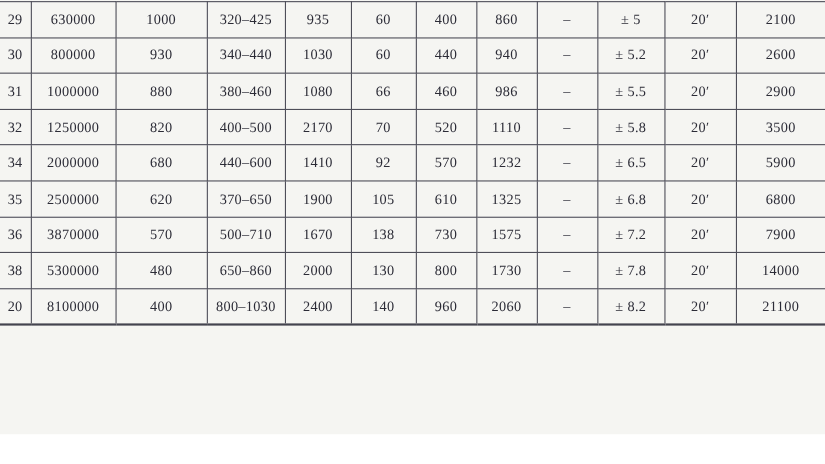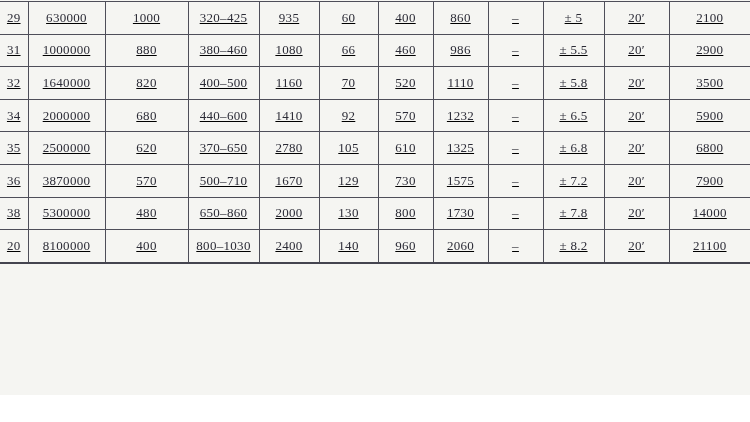"29" table.data-table { text-decoration: underline -> none }
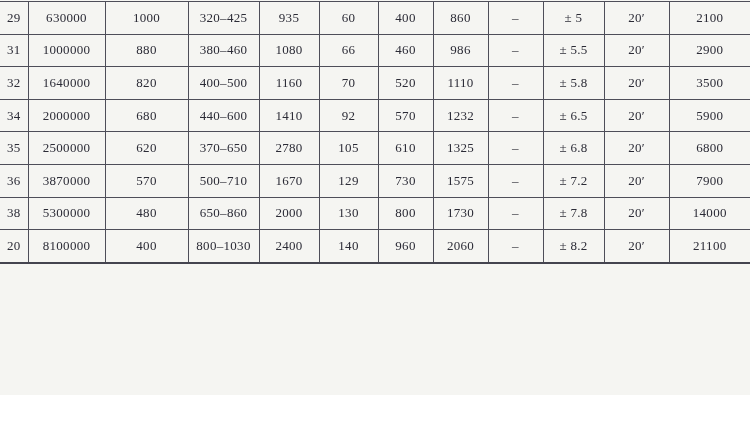"30" tr { html: none -> <tr> <td>30</td> <td>800000</td> <td>930</td> <td>340–440</td> <td>1030</td> <td>60</td> <td>440</td> <td>940</td> <td>–</td> <td>± 5.2</td> <td>20′</td> <td>2600</td> </tr> }
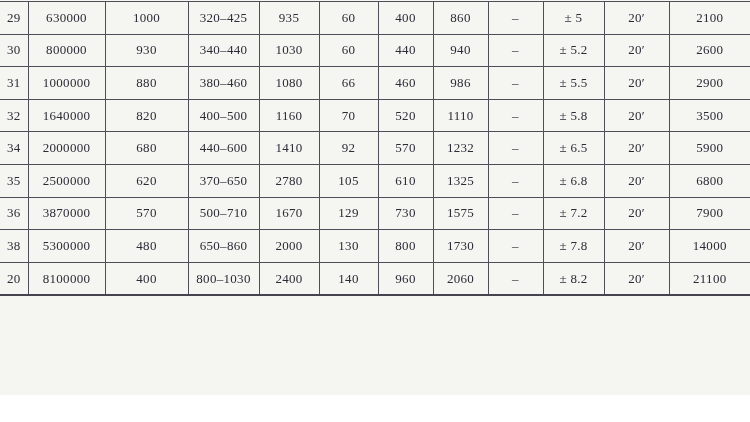"1640000" td { text: 1640000 -> 1250000 }
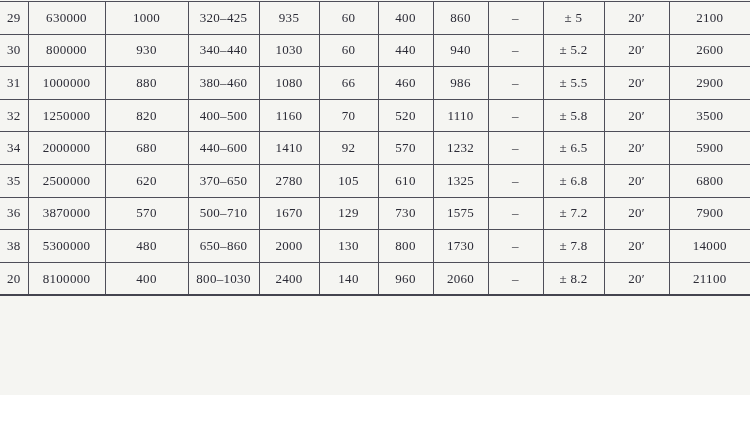"1160" td { text: 1160 -> 2170 }
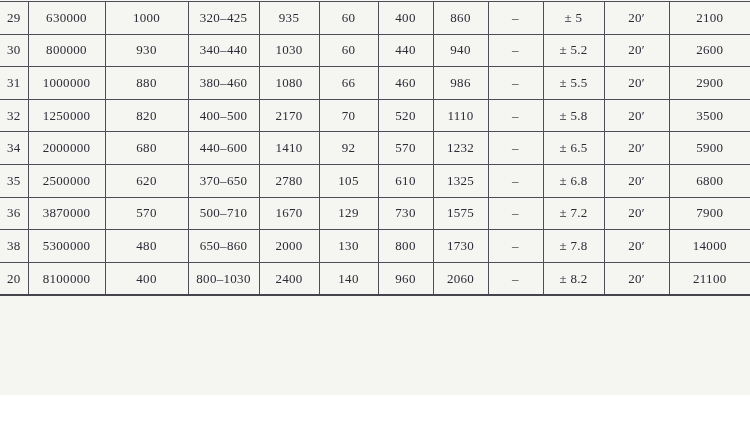"2780" td { text: 2780 -> 1900 }
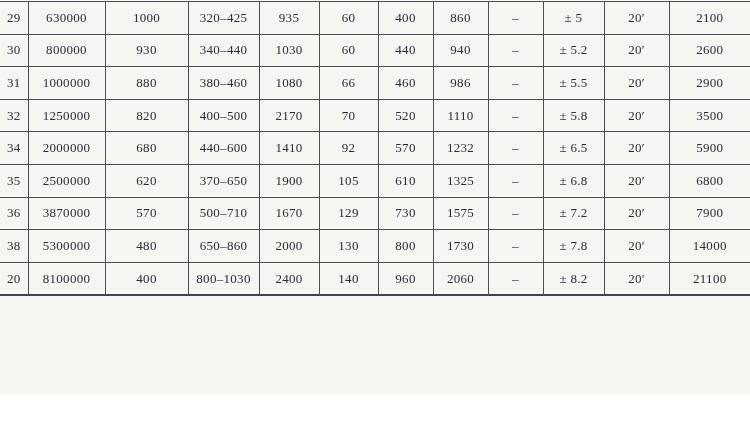"129" td { text: 129 -> 138 }
